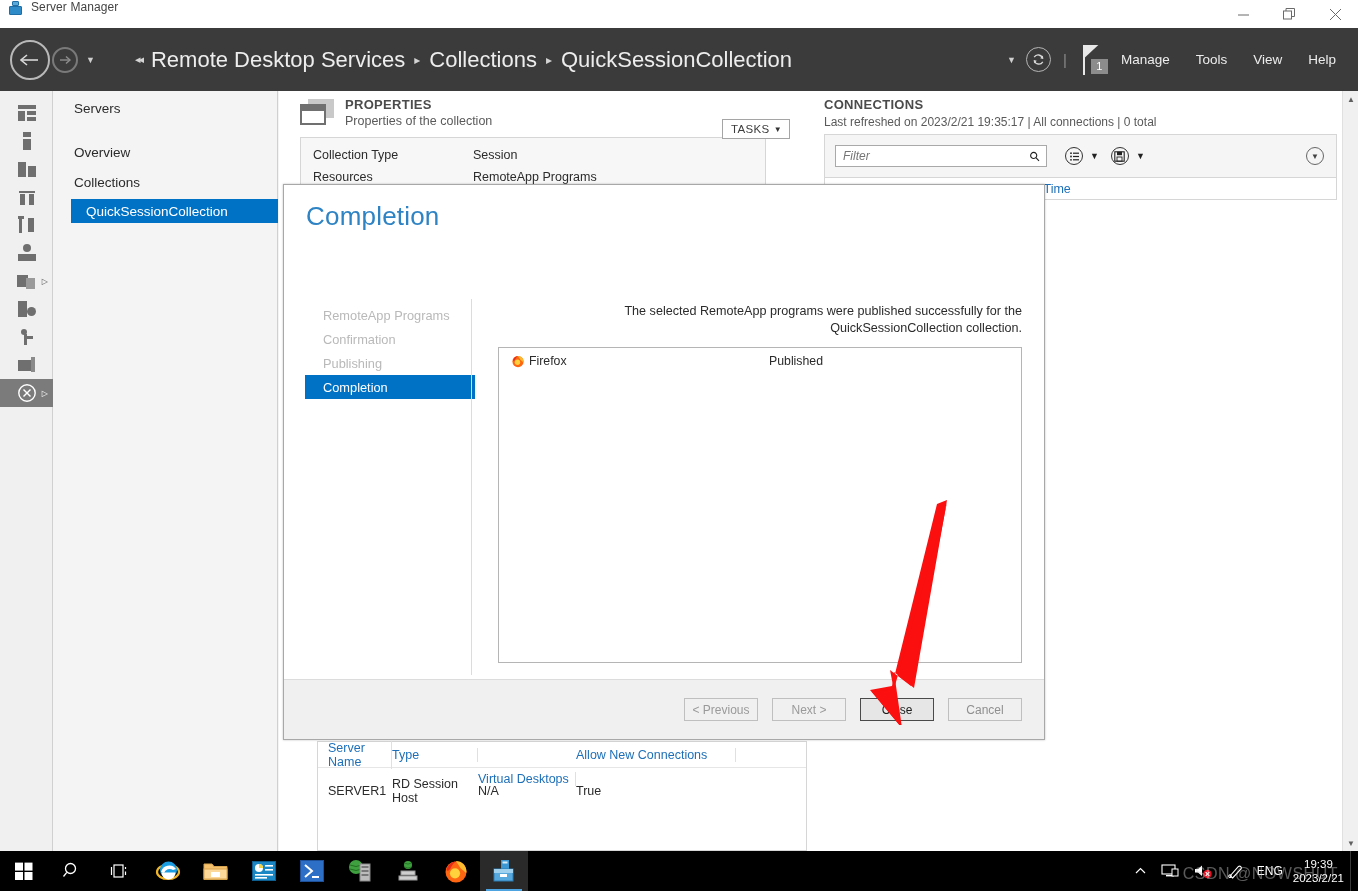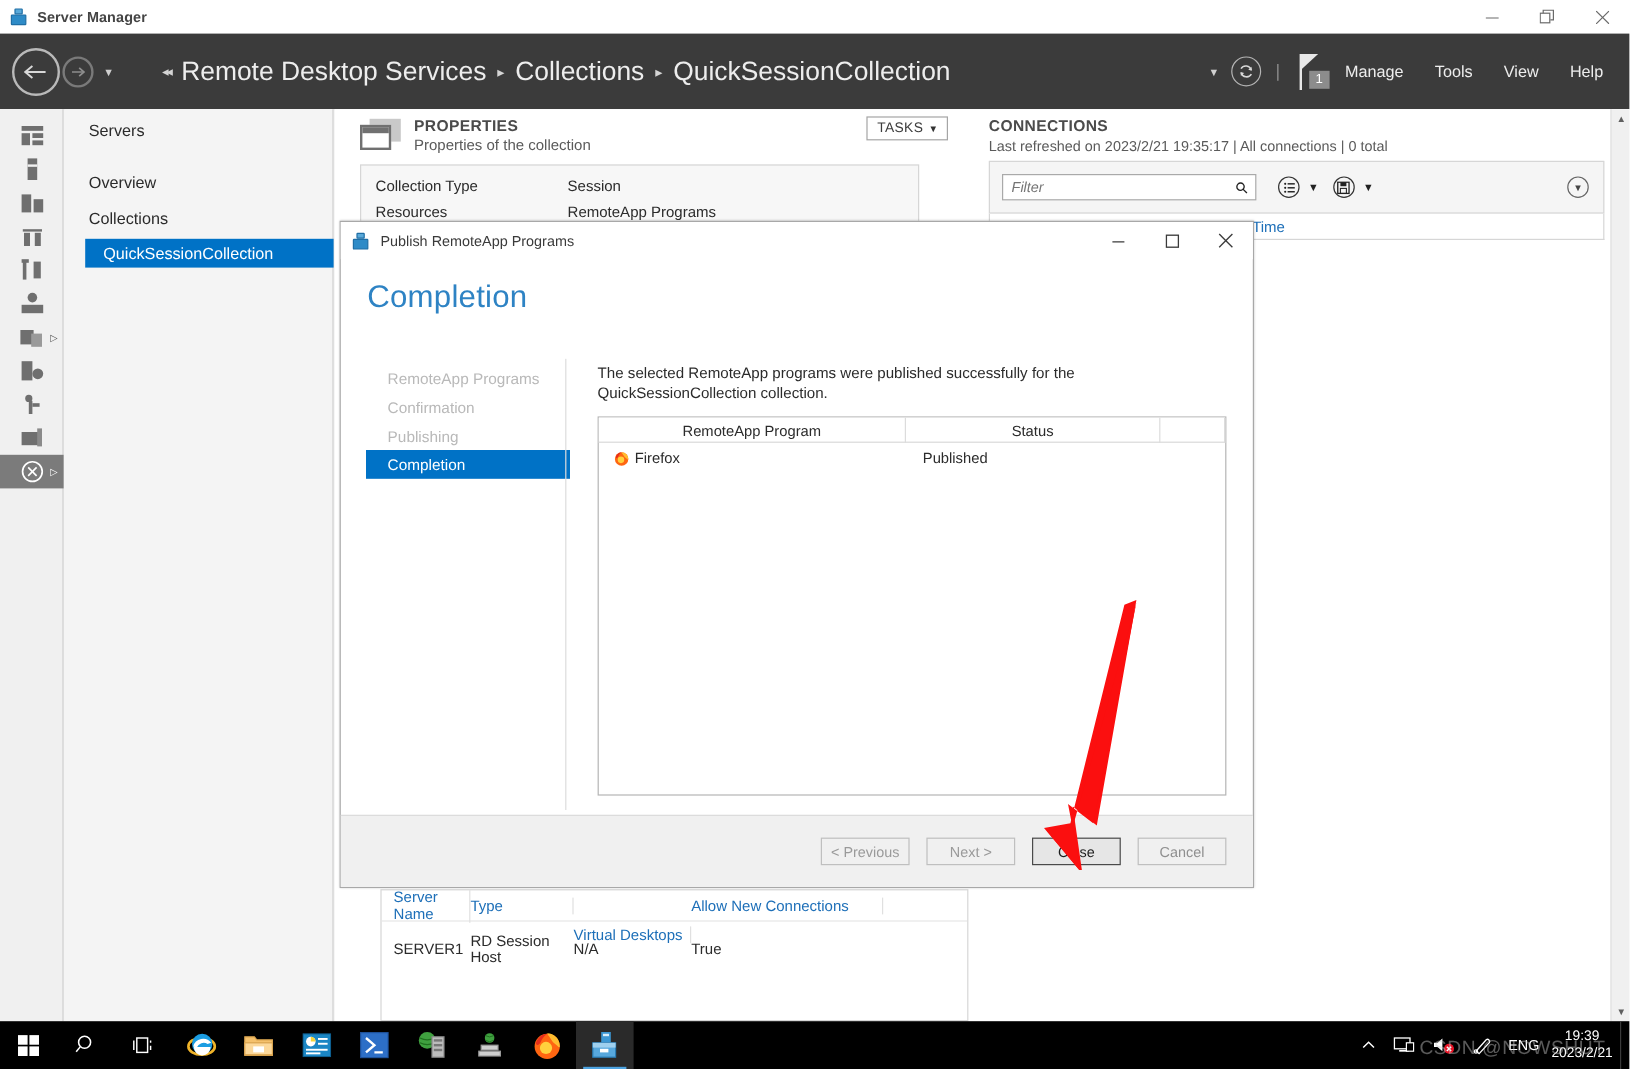"Server Manager" .win-titlebar { align-items: center -> flex-start; font-weight: bold -> none }
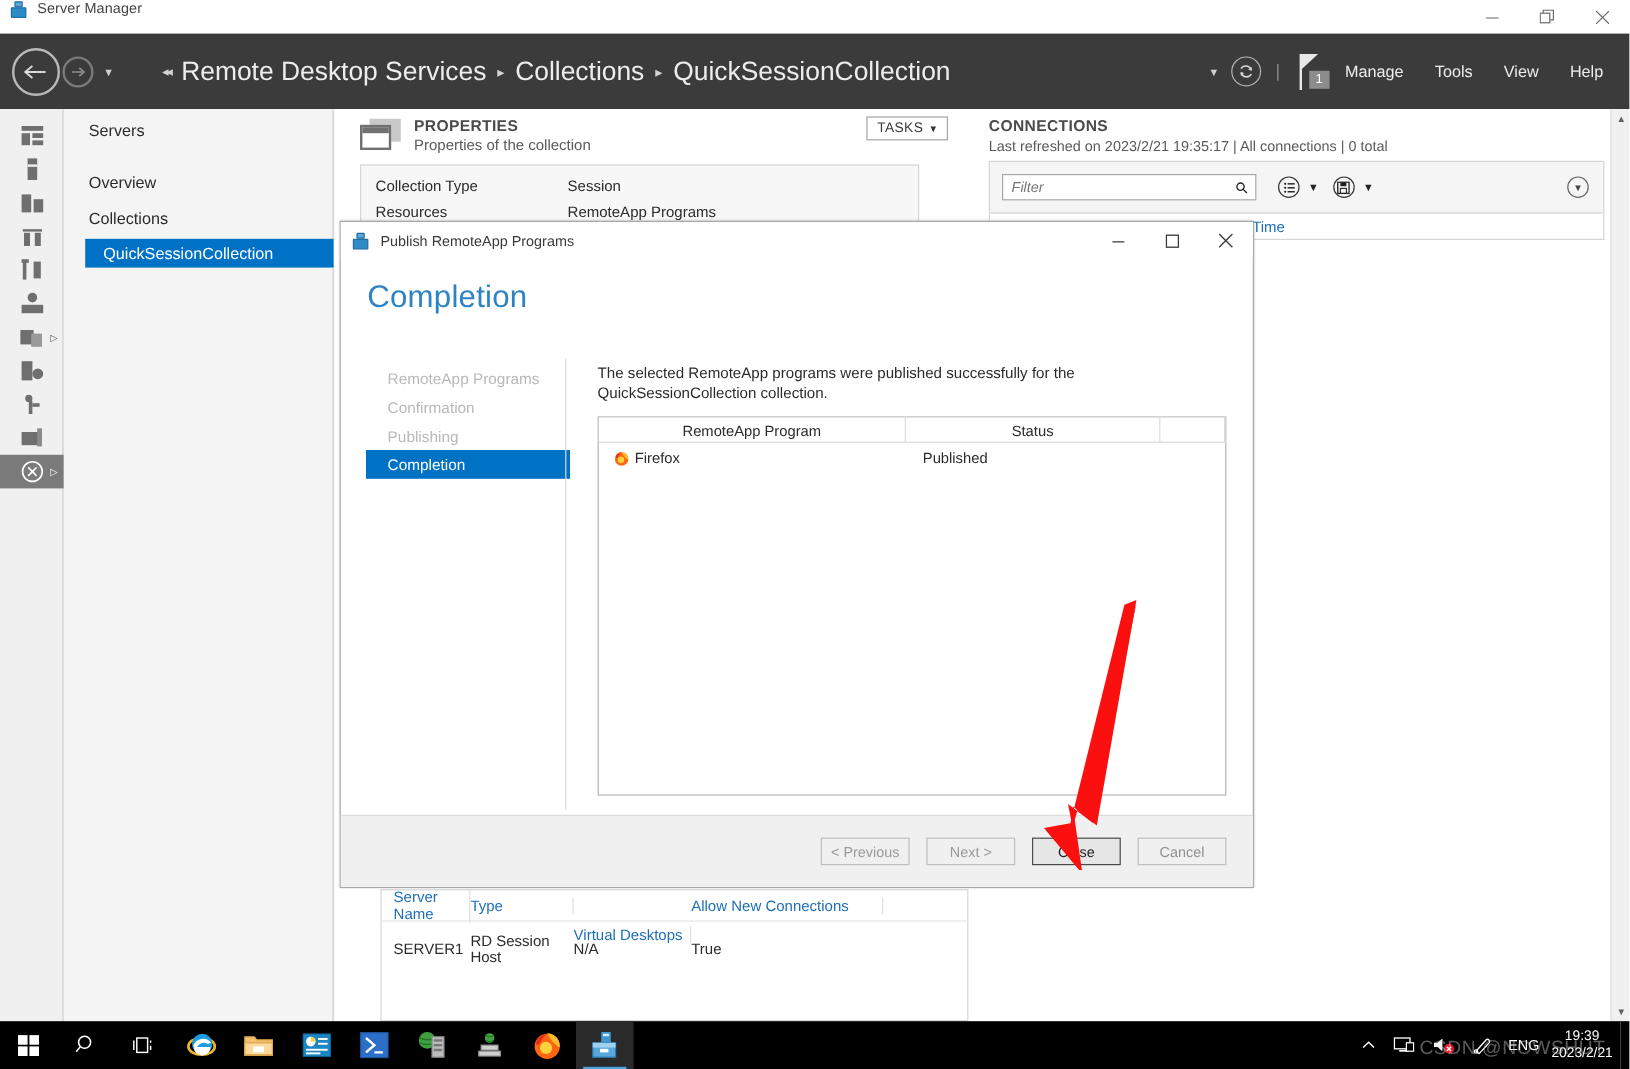"TASKS" .tasks-btn { top: 0 -> 22px }
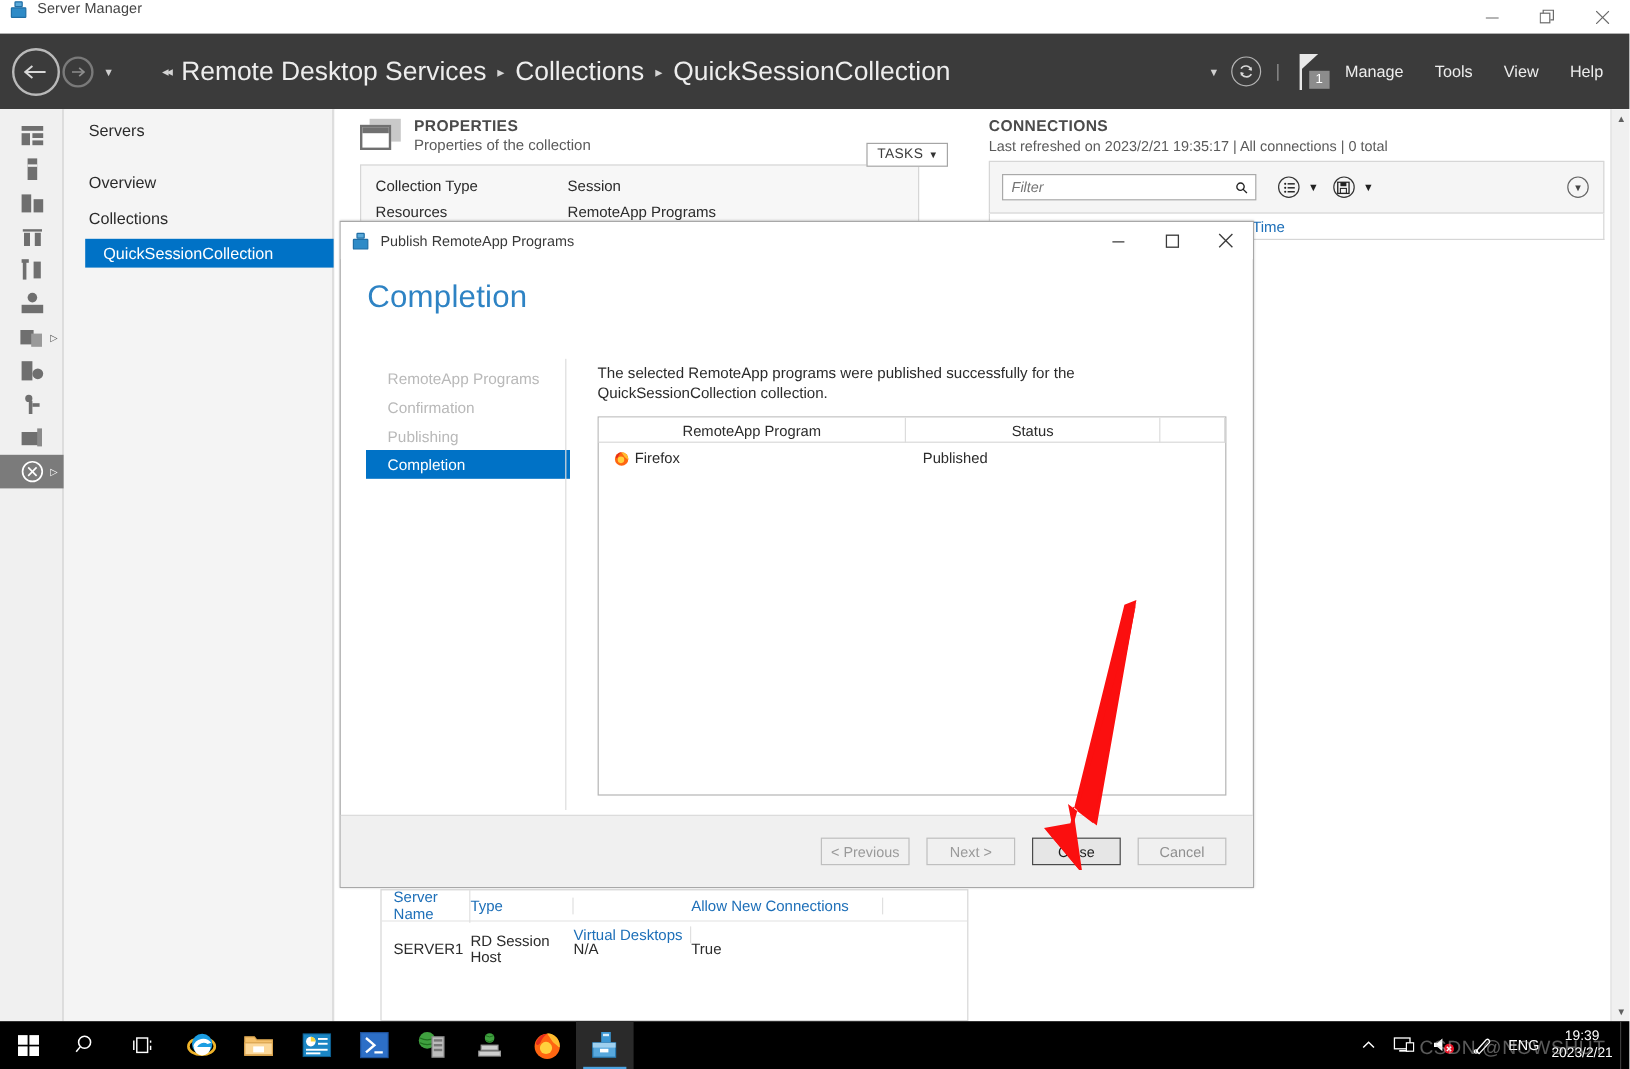"Publish RemoteApp Programs" div.dlg-titlebar { html: <div> <div> <div></div> <div></div> </div> <div>Publish RemoteApp Programs</div> <div> <div> <svg> <line></line> </svg> </div> <div> <svg> <rect></rect> </svg> </div> <div> <svg> <line></line> <line></line> </svg> </div> </div> </div> -> none }
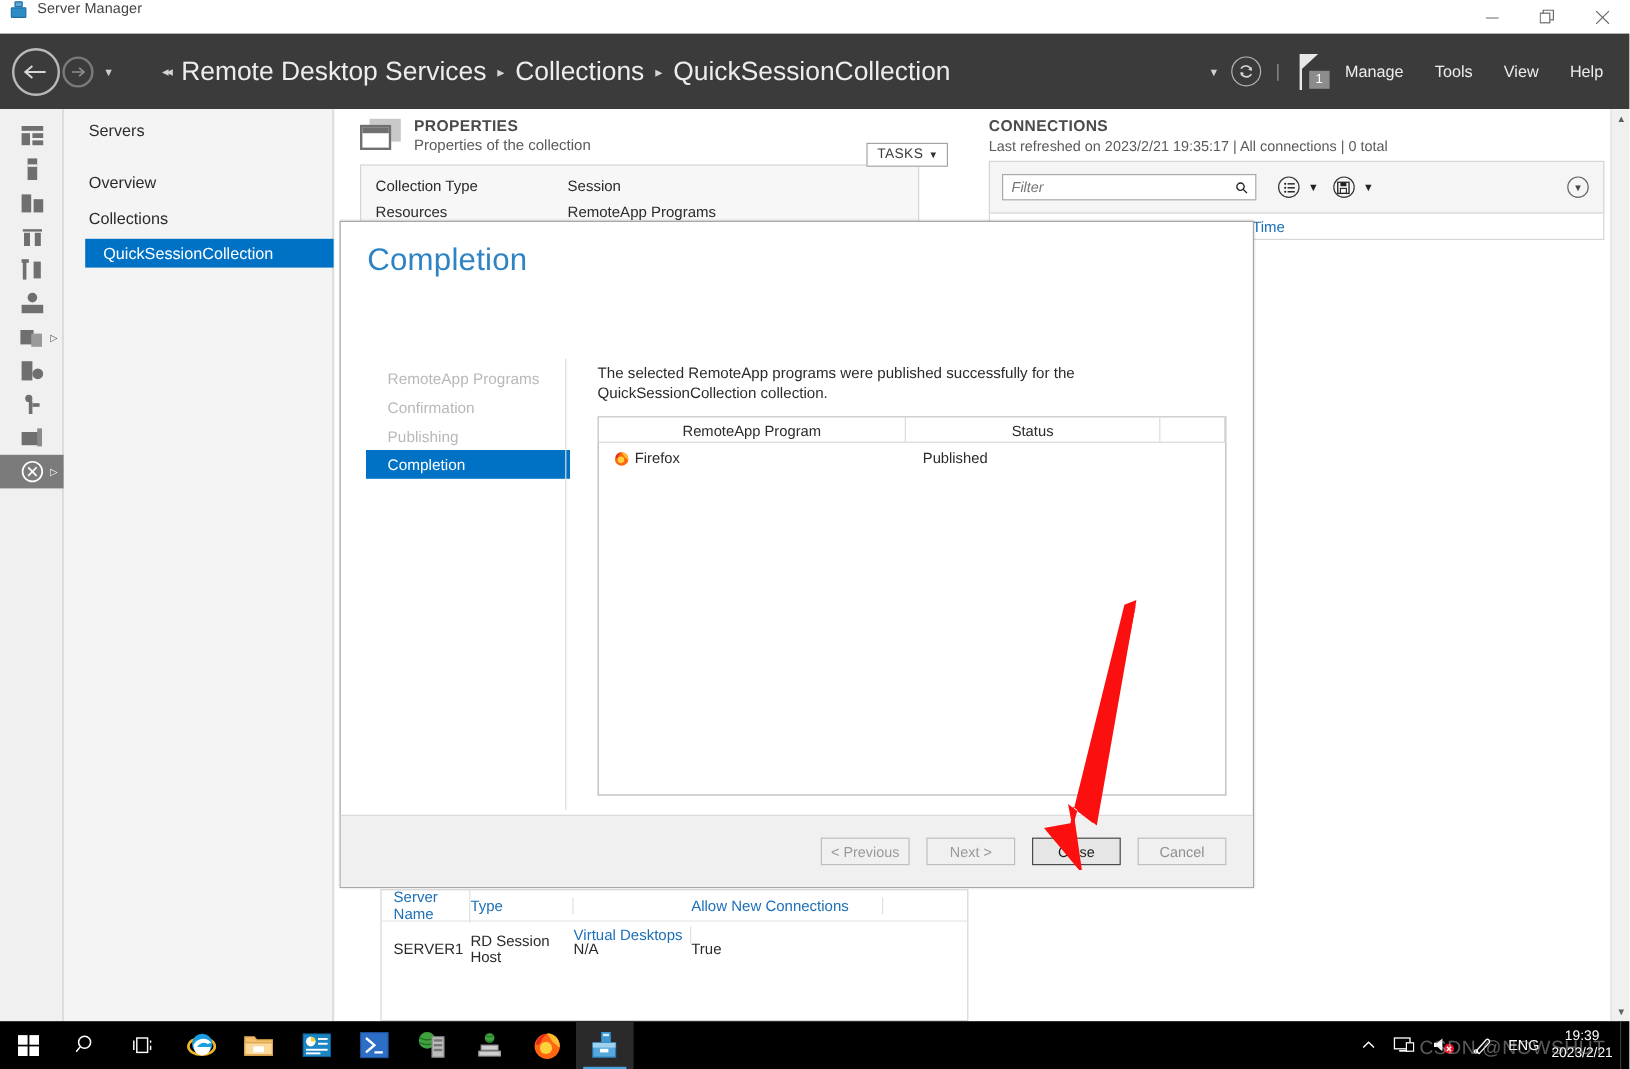"The selected RemoteApp programs were" .dlg-p { text-align: none -> right }
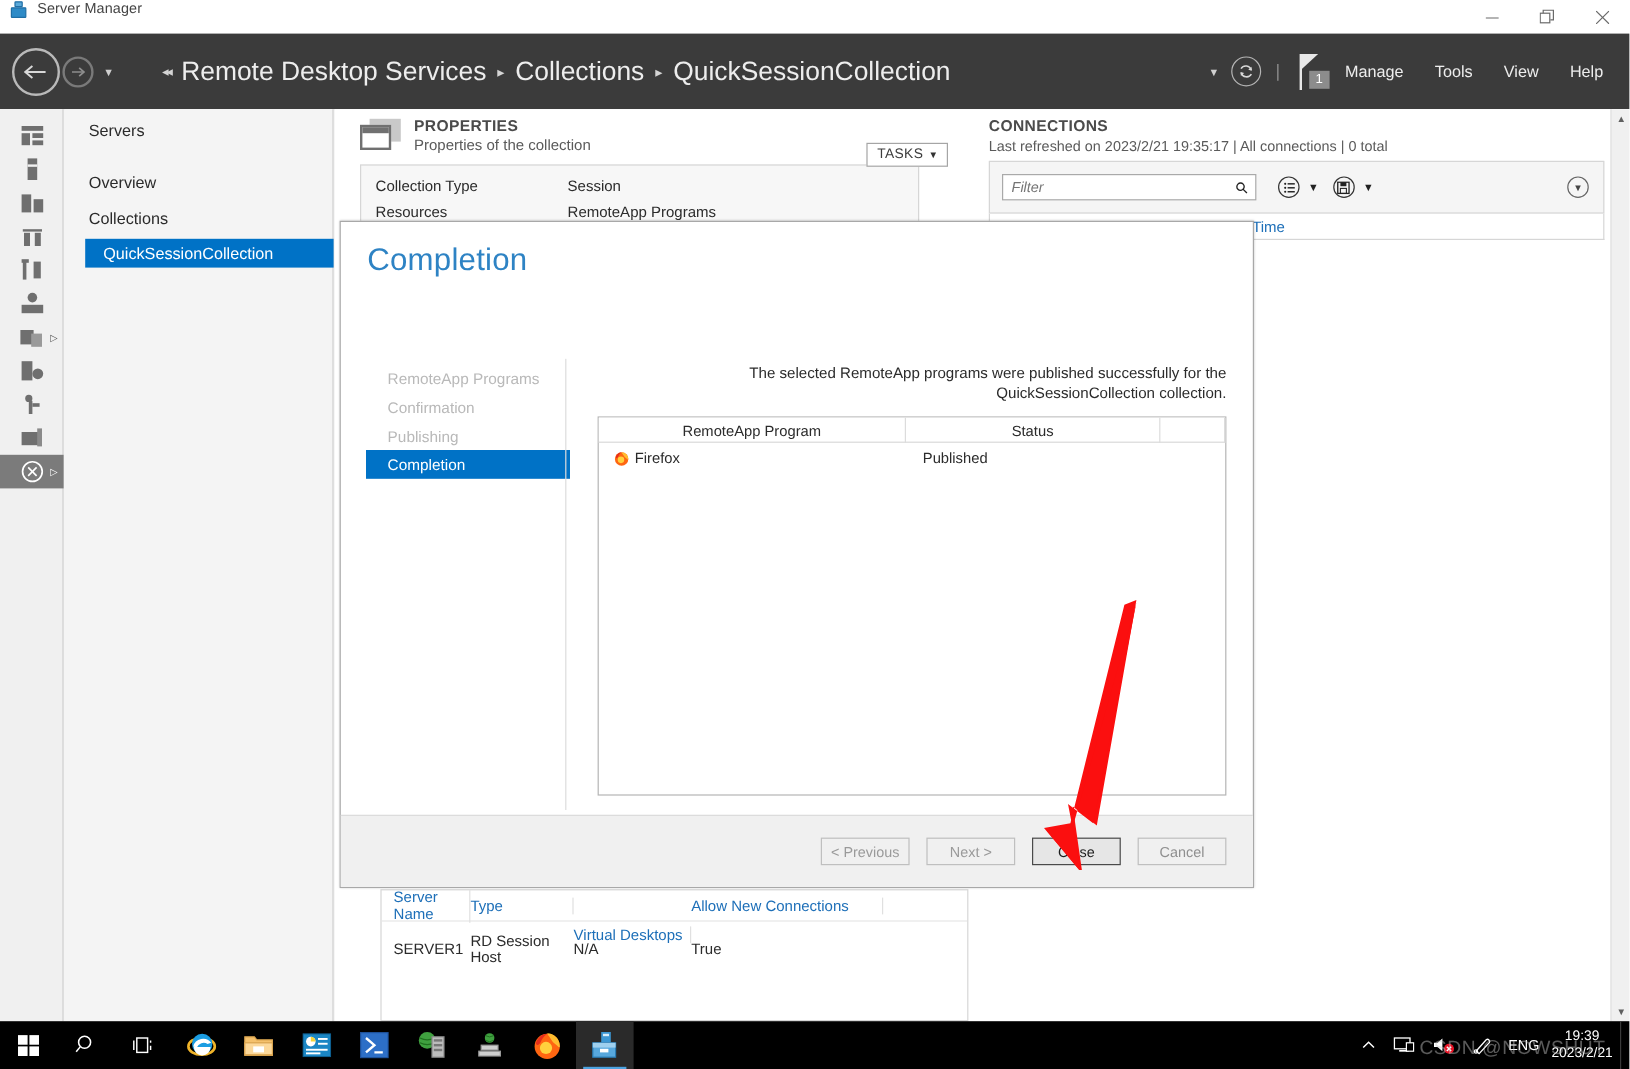"RemoteApp Program" div.rt-hdr { html: <div> <div>RemoteApp Program</div> <div>Status</div> <div></div> </div> -> none }
